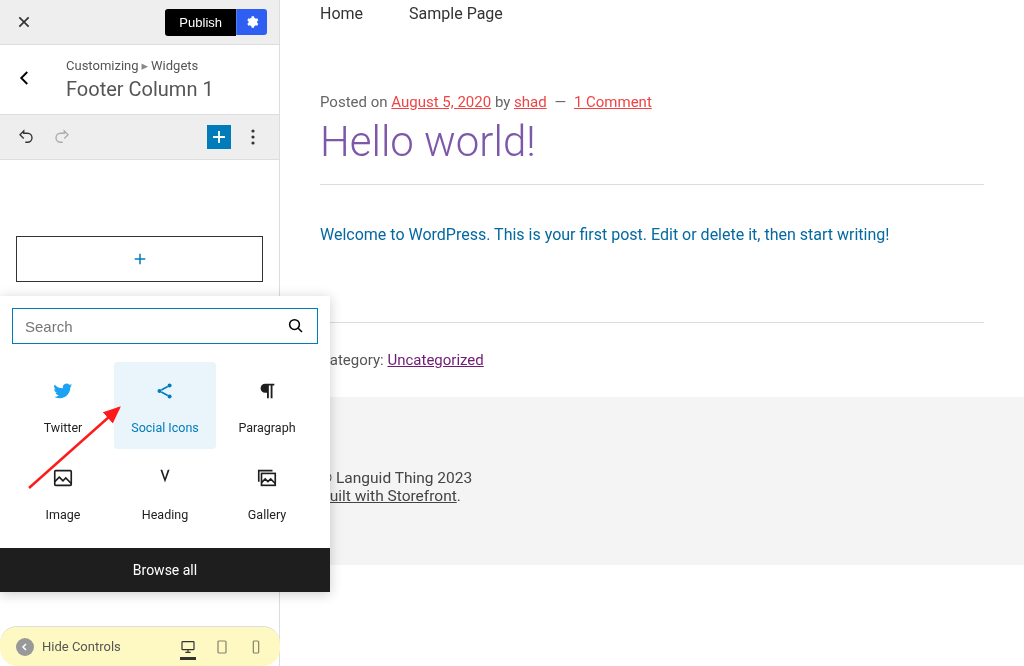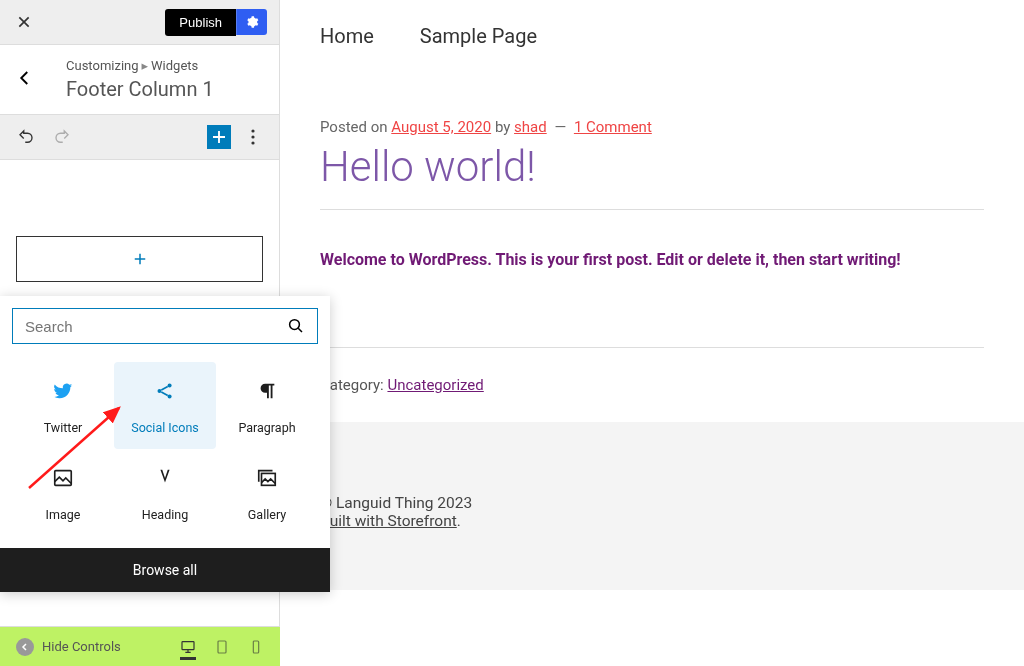"Home" .nav { font-size: 20px -> 16px; padding: 24px 40px 20px 40px -> 4px 40px 20px 40px }
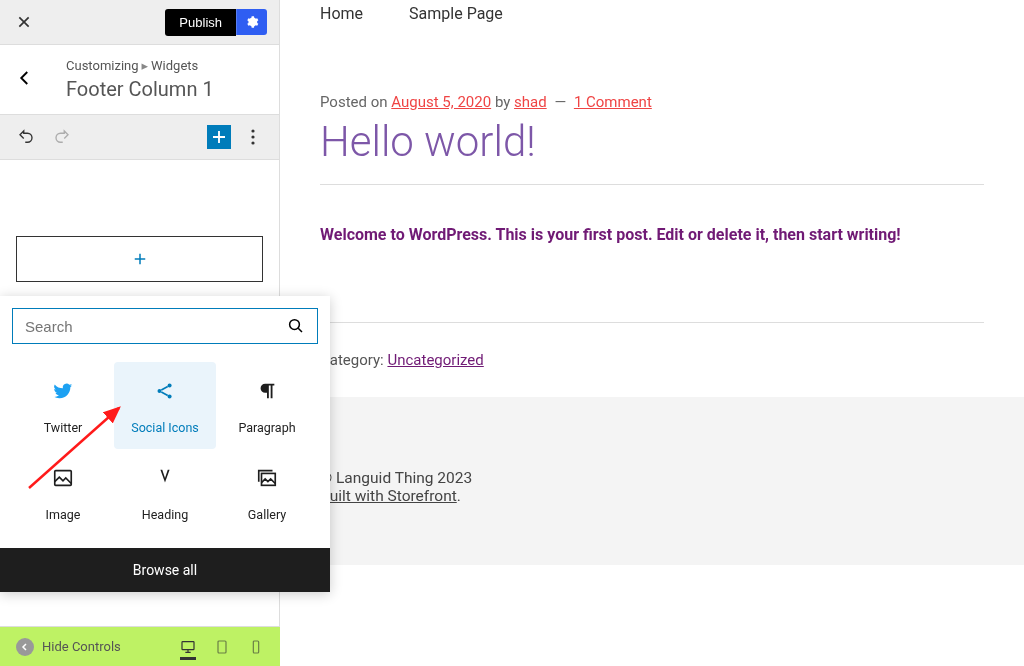"Welcome to WordPress. This is" .post-body { color: #701a75 -> #0369a1; font-weight: bold -> none }
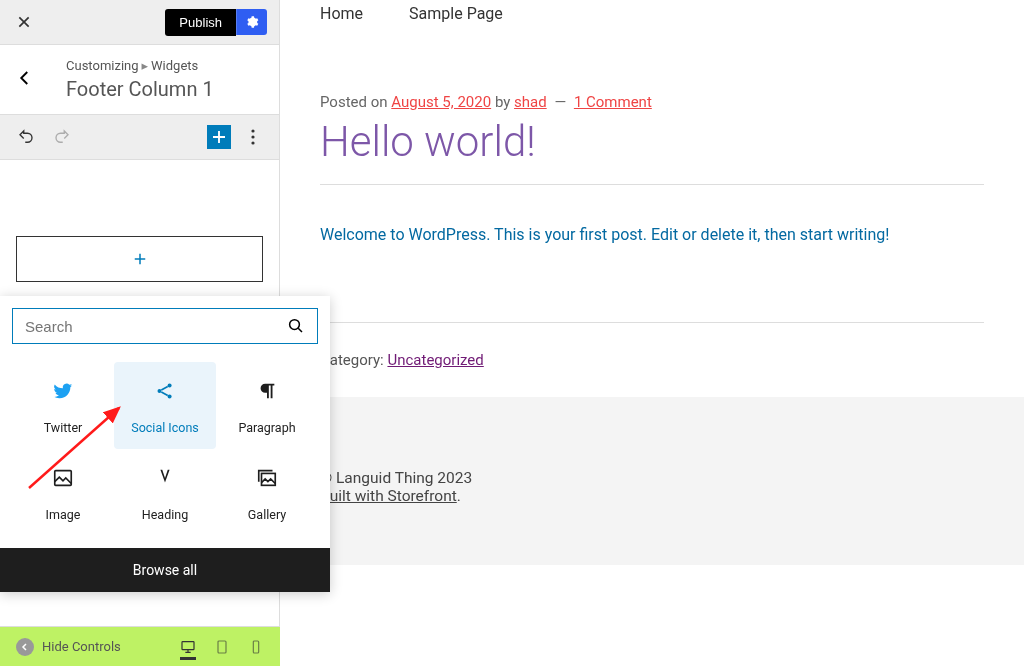"Hide Controls" .sb-bottom { background: #bef264 -> #fef9c3; border-radius: none -> 17px }
